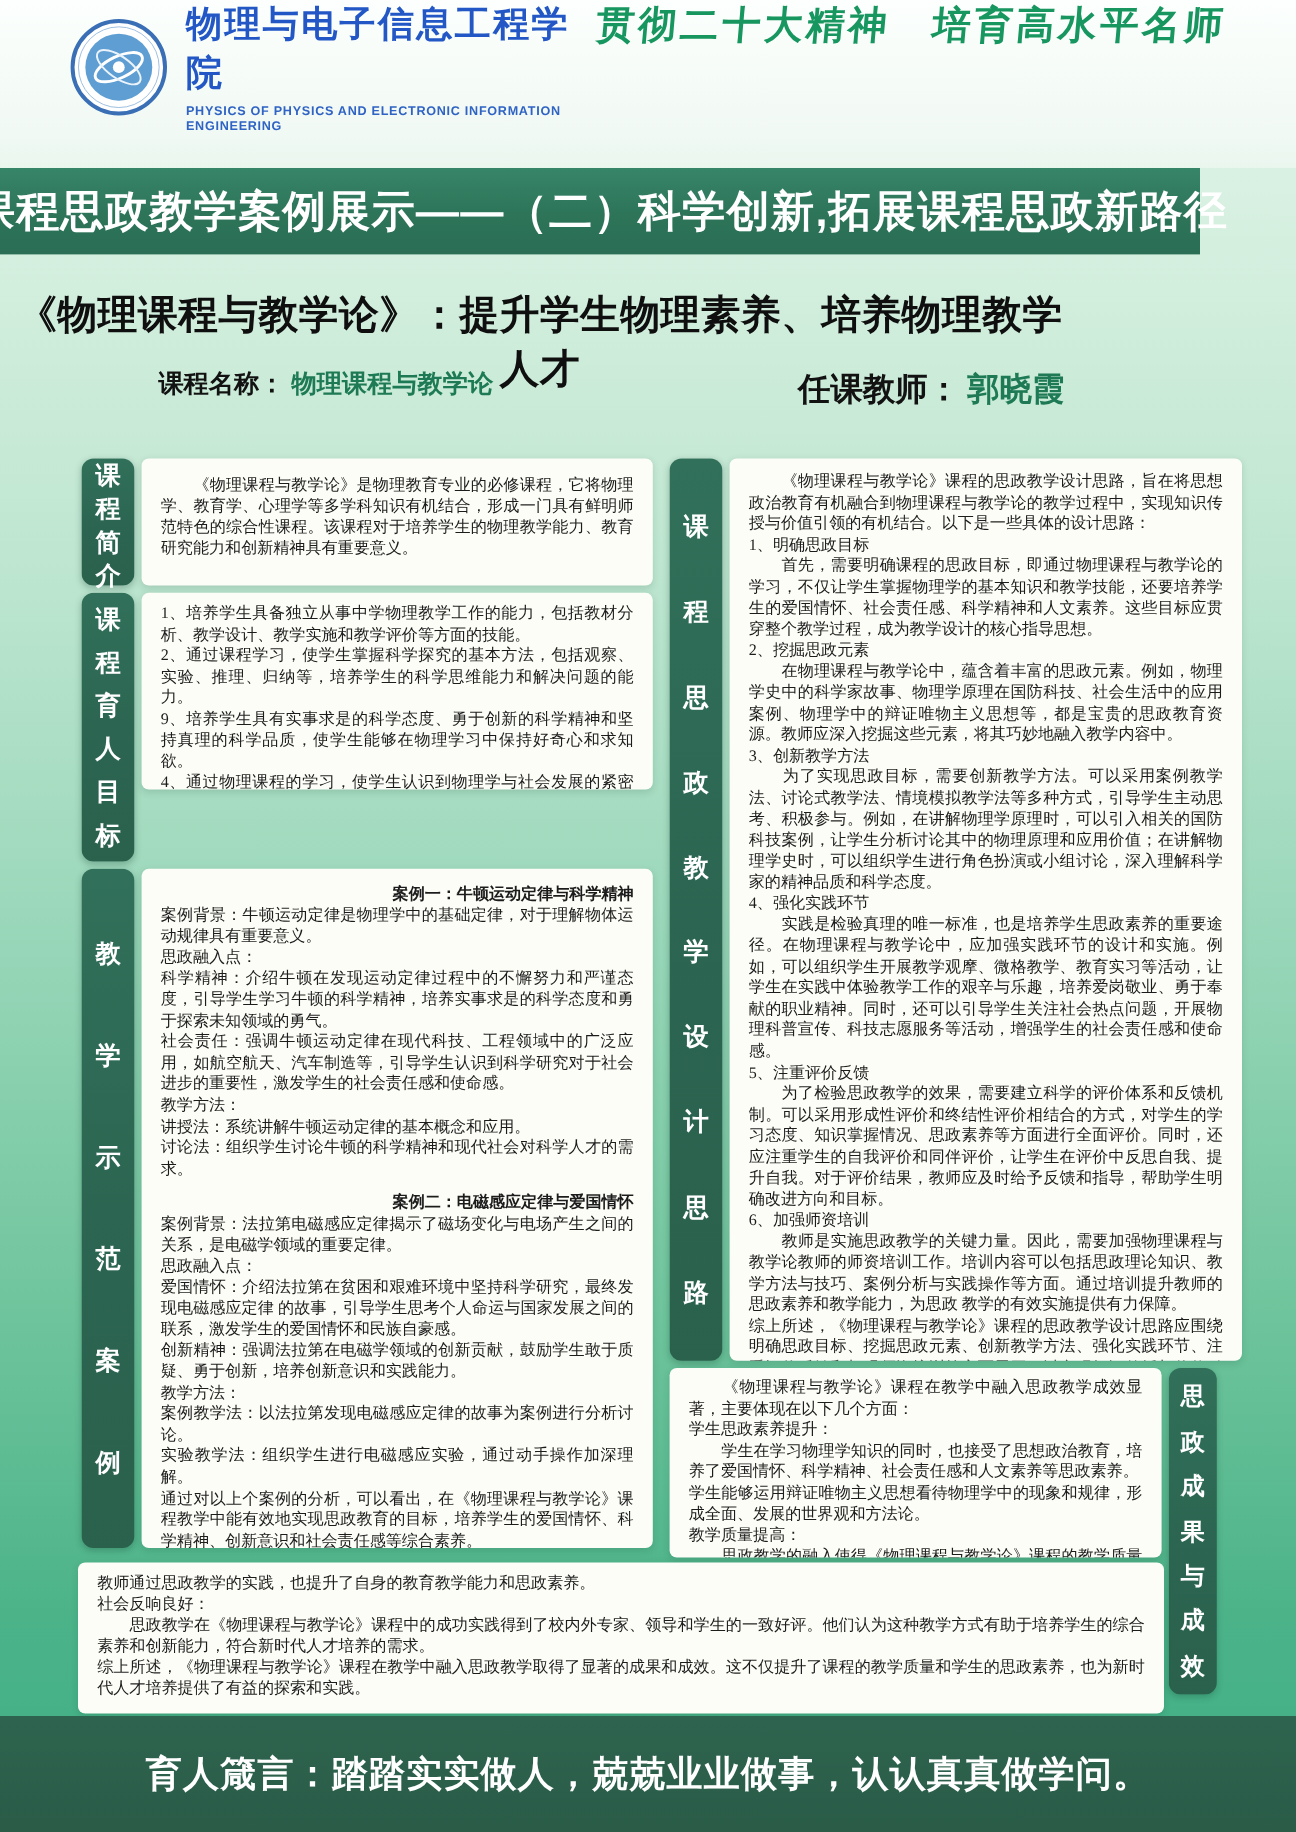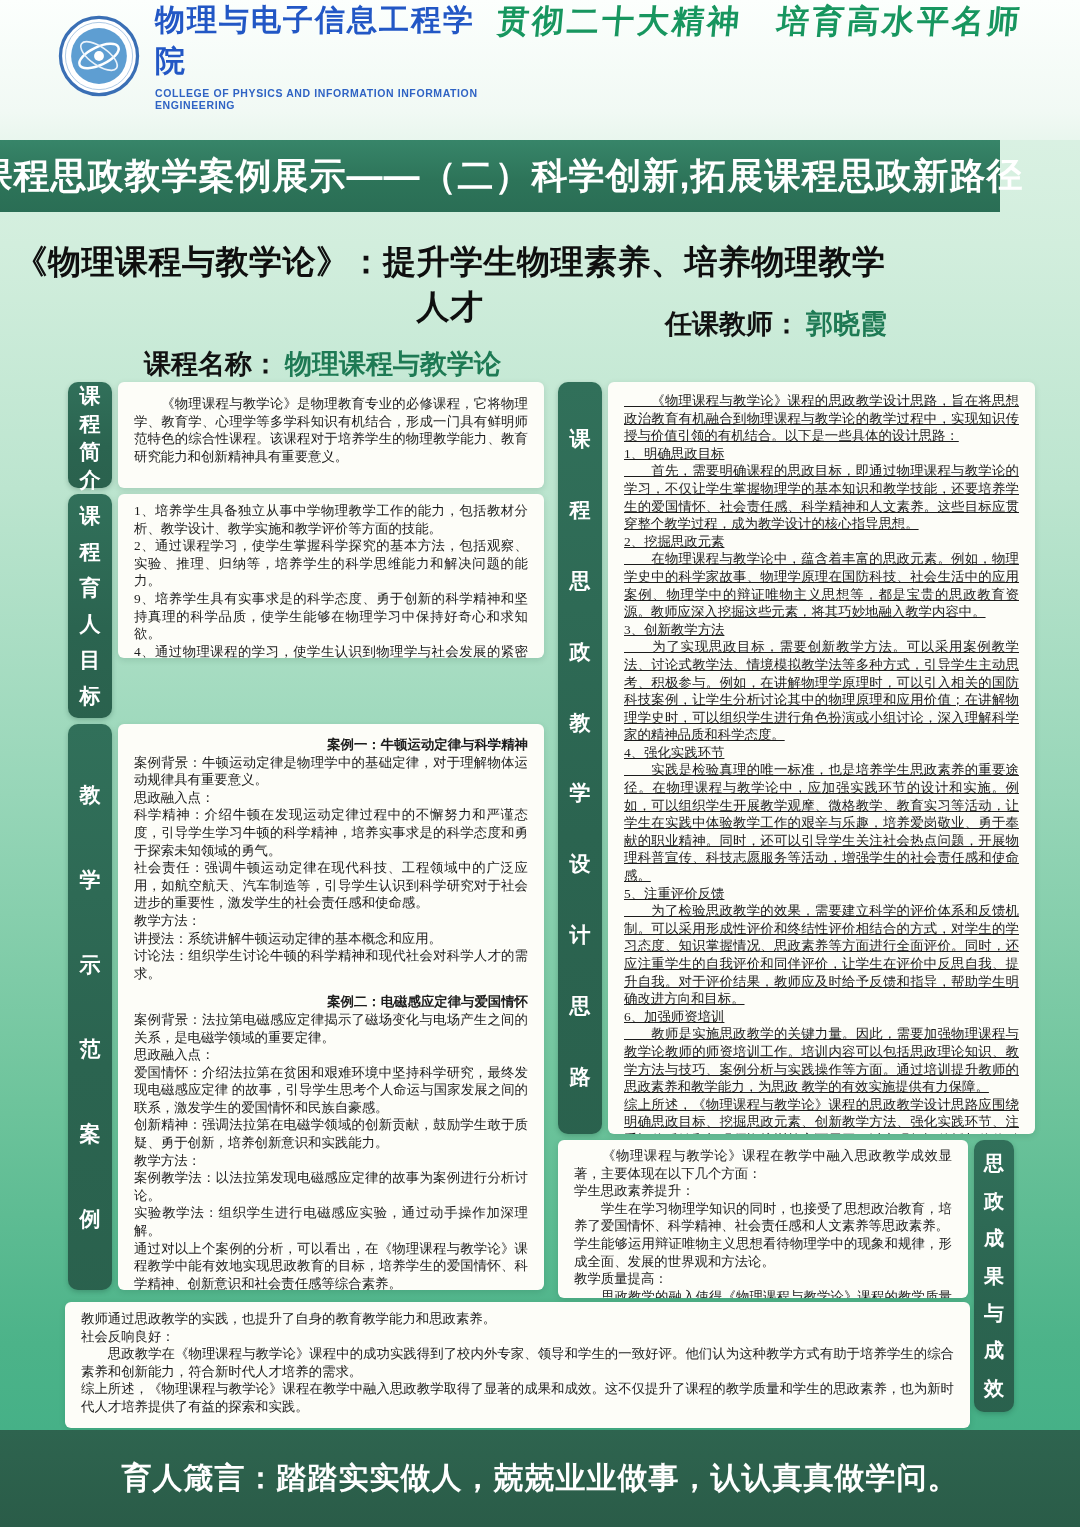"COLLEGE OF PHYSICS AND INFORMATION" div.brand-en { text: COLLEGE OF PHYSICS AND INFORMATION -> PHYSICS OF PHYSICS AND ELECTRONIC }
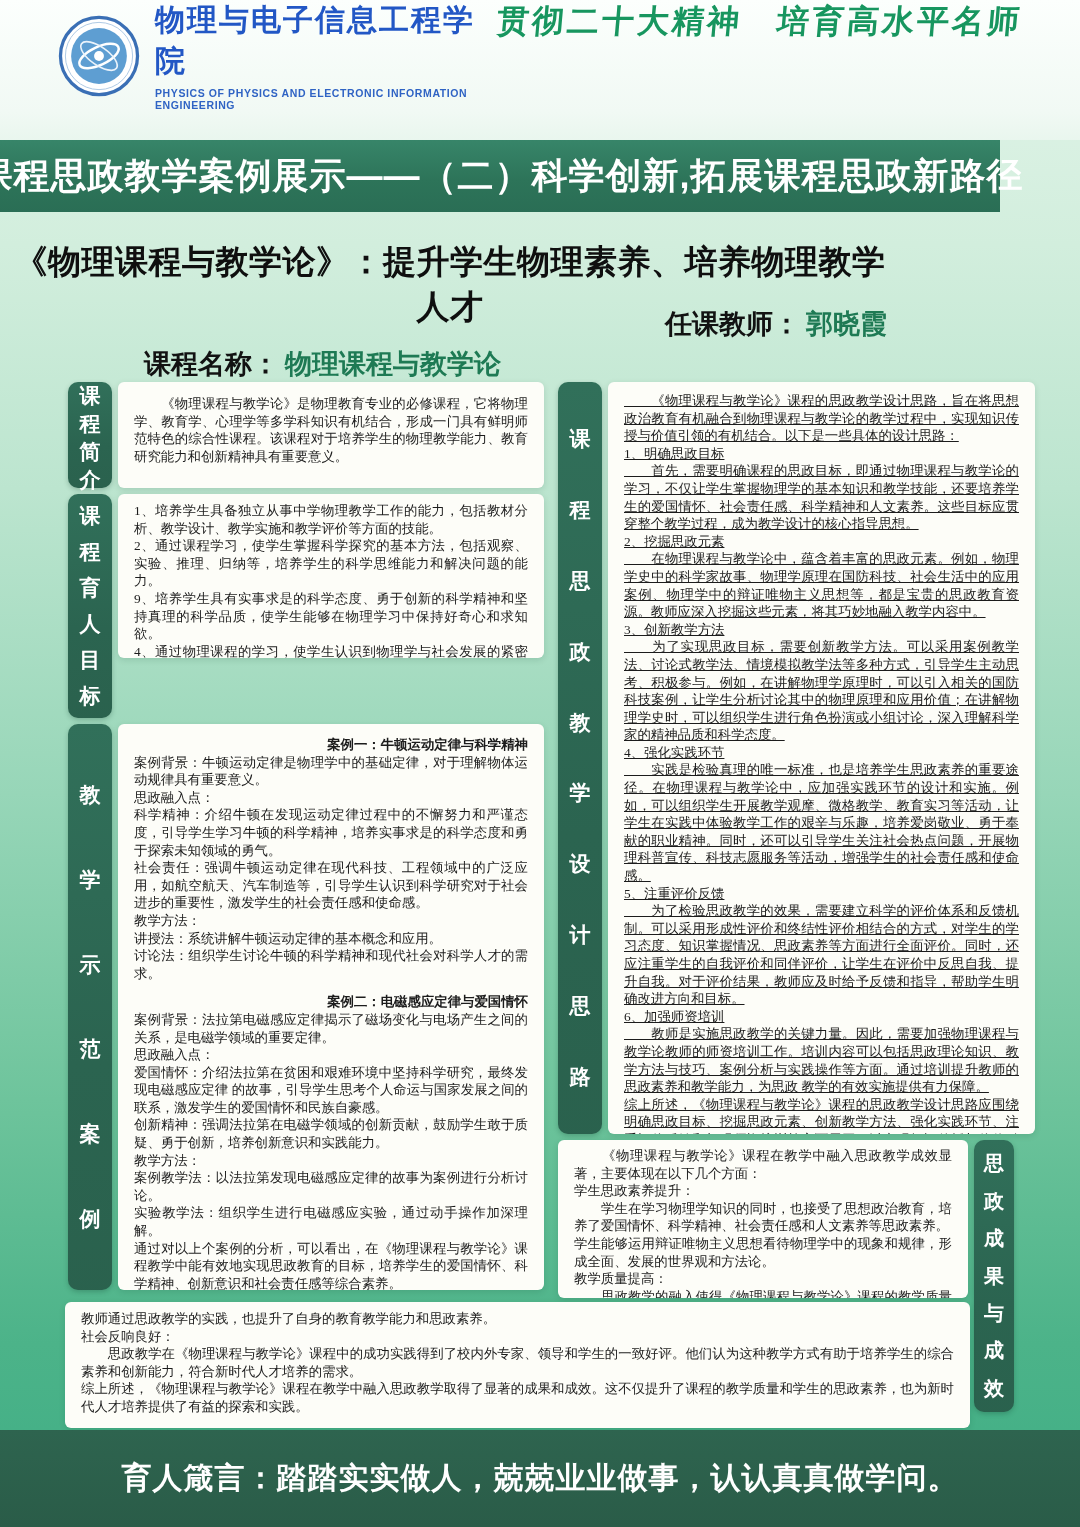"课程名称： 物理课程与教学论" .meta-left { font-size: 27px -> 21px; left: 144px -> 132px; margin-top: 40px -> none }
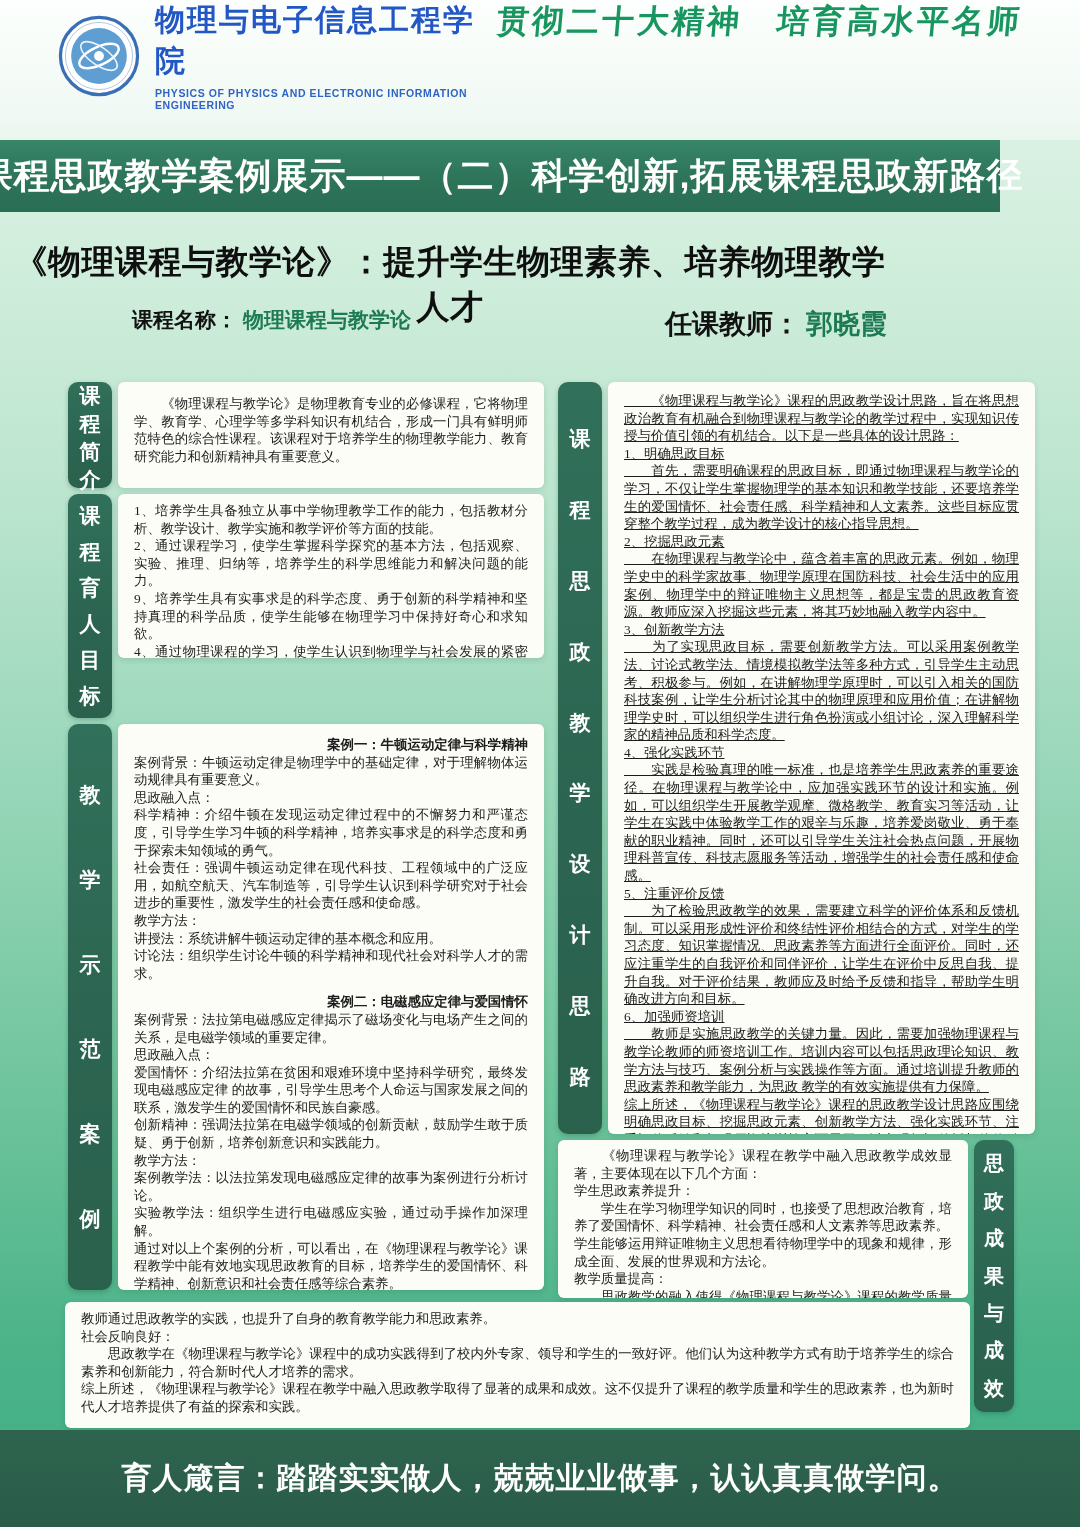"《物理课程与教学论》课程的思政教学设计思路，旨在将思想政治教育有机融合到物理课程" .box-design { text-decoration: underline -> none }
